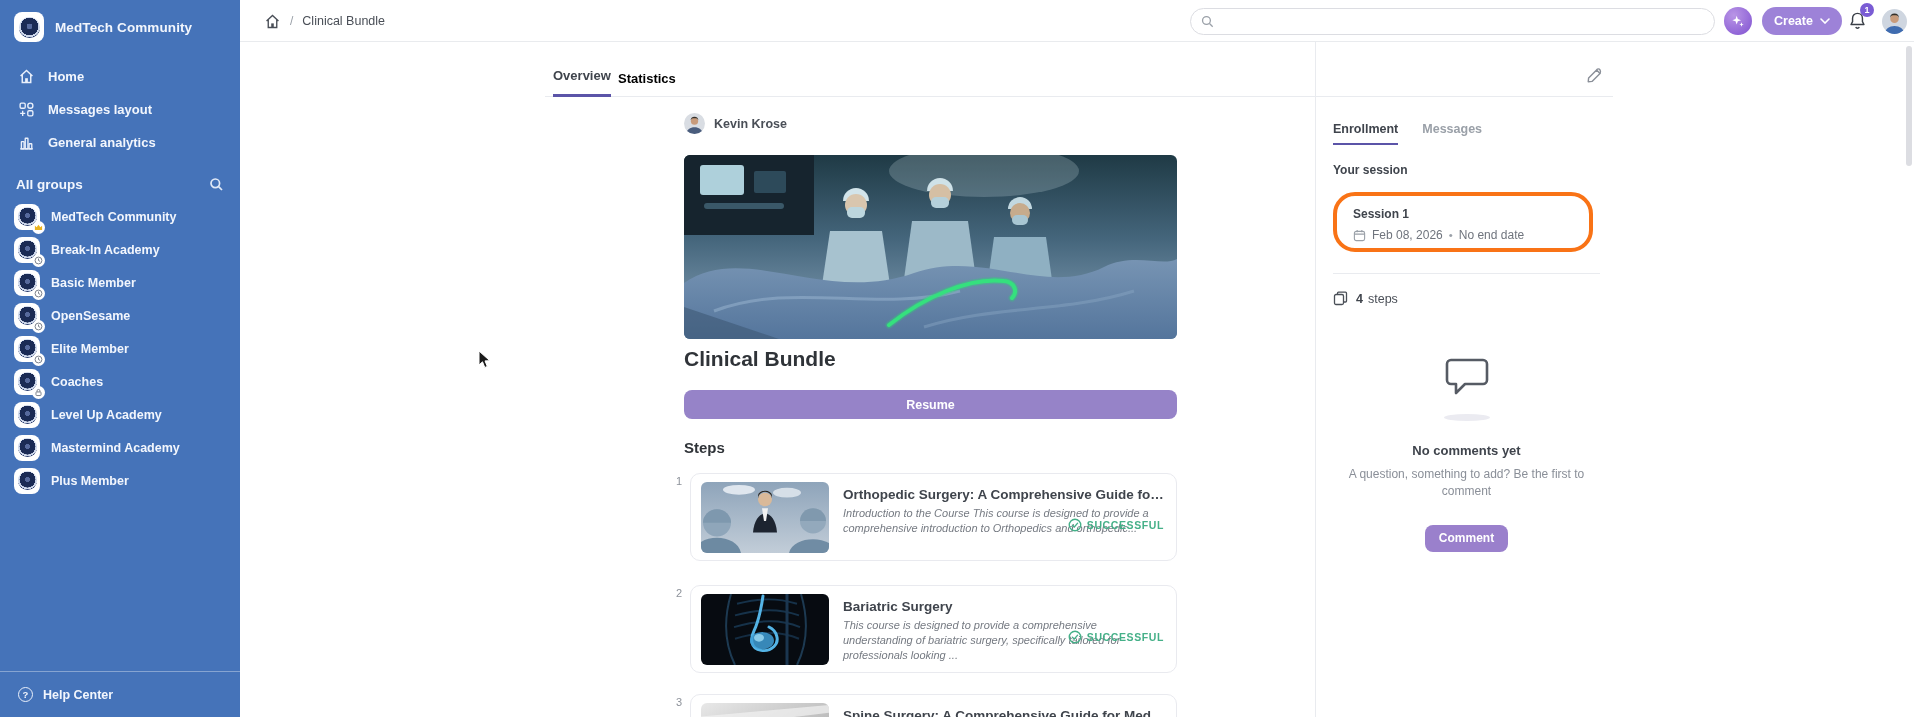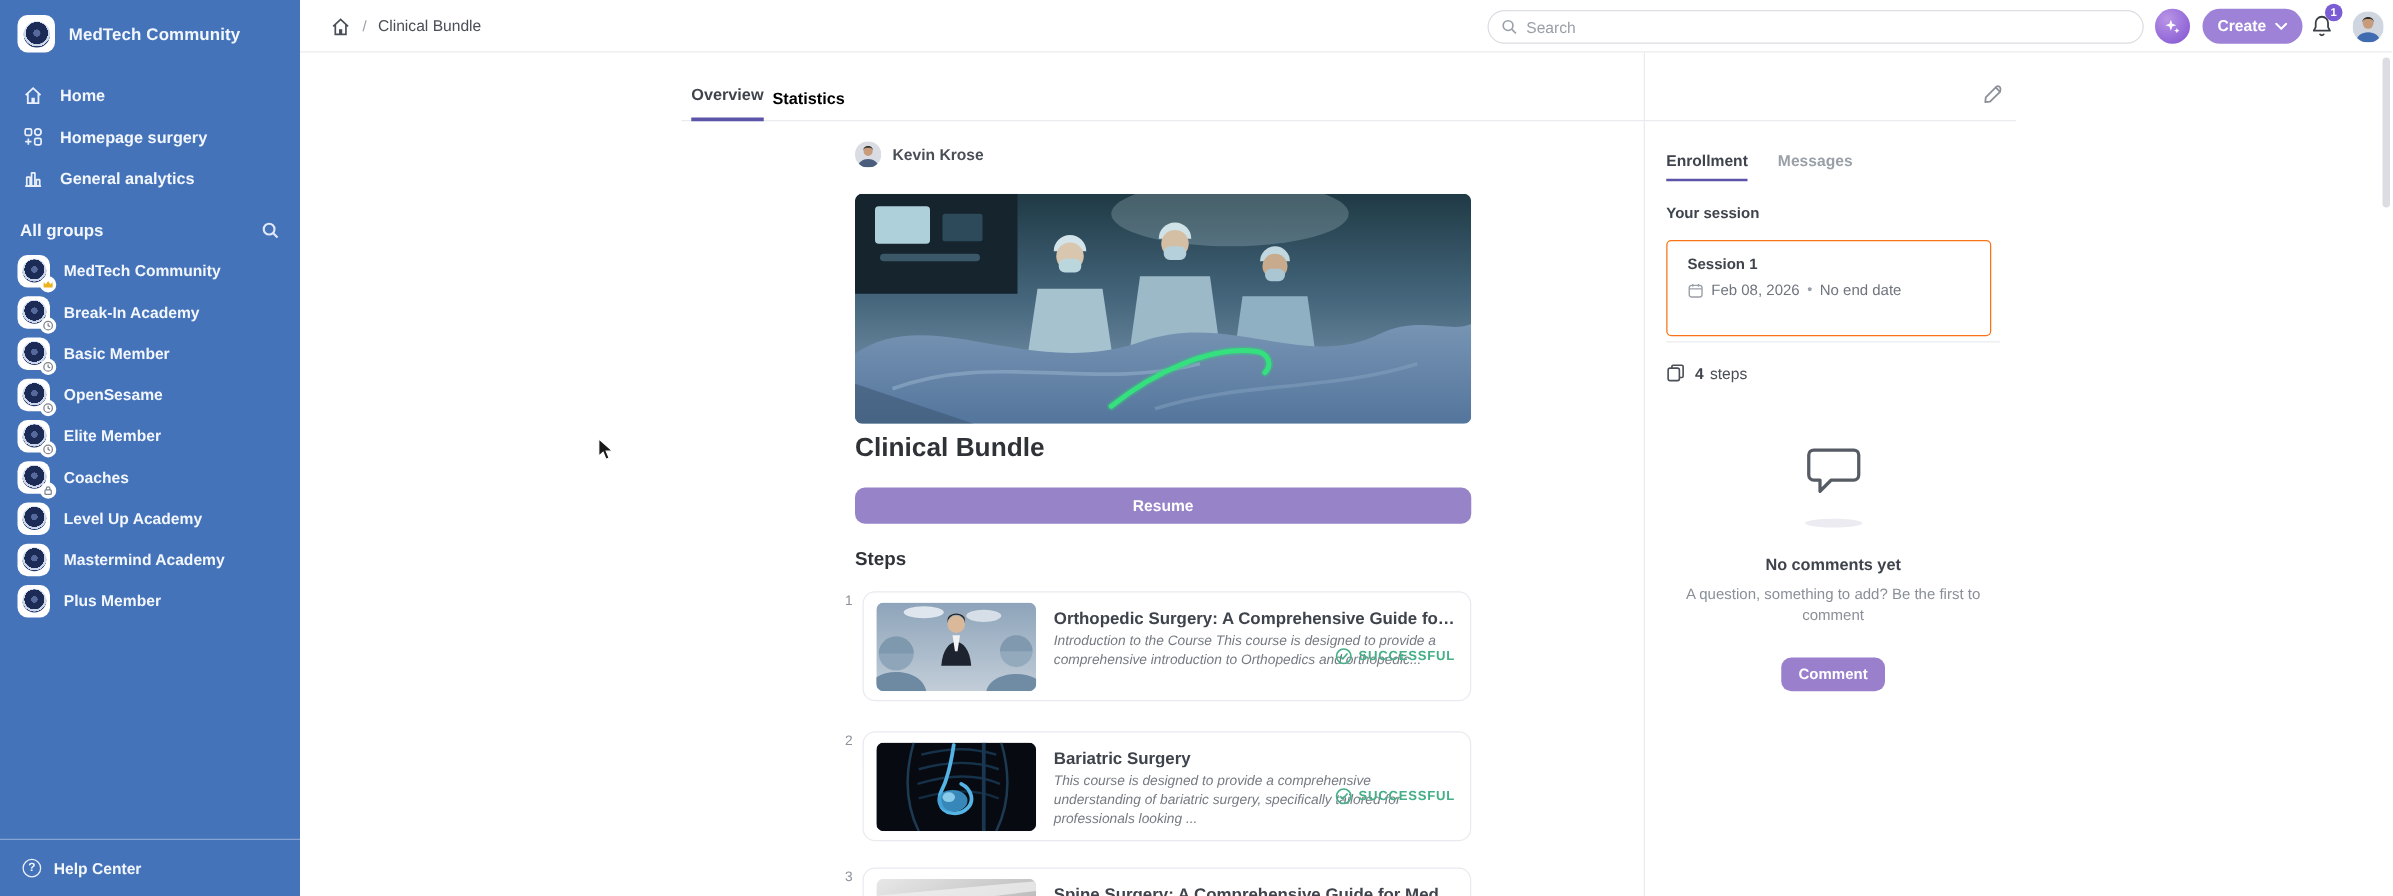"Search" input { html: <input> -> none }
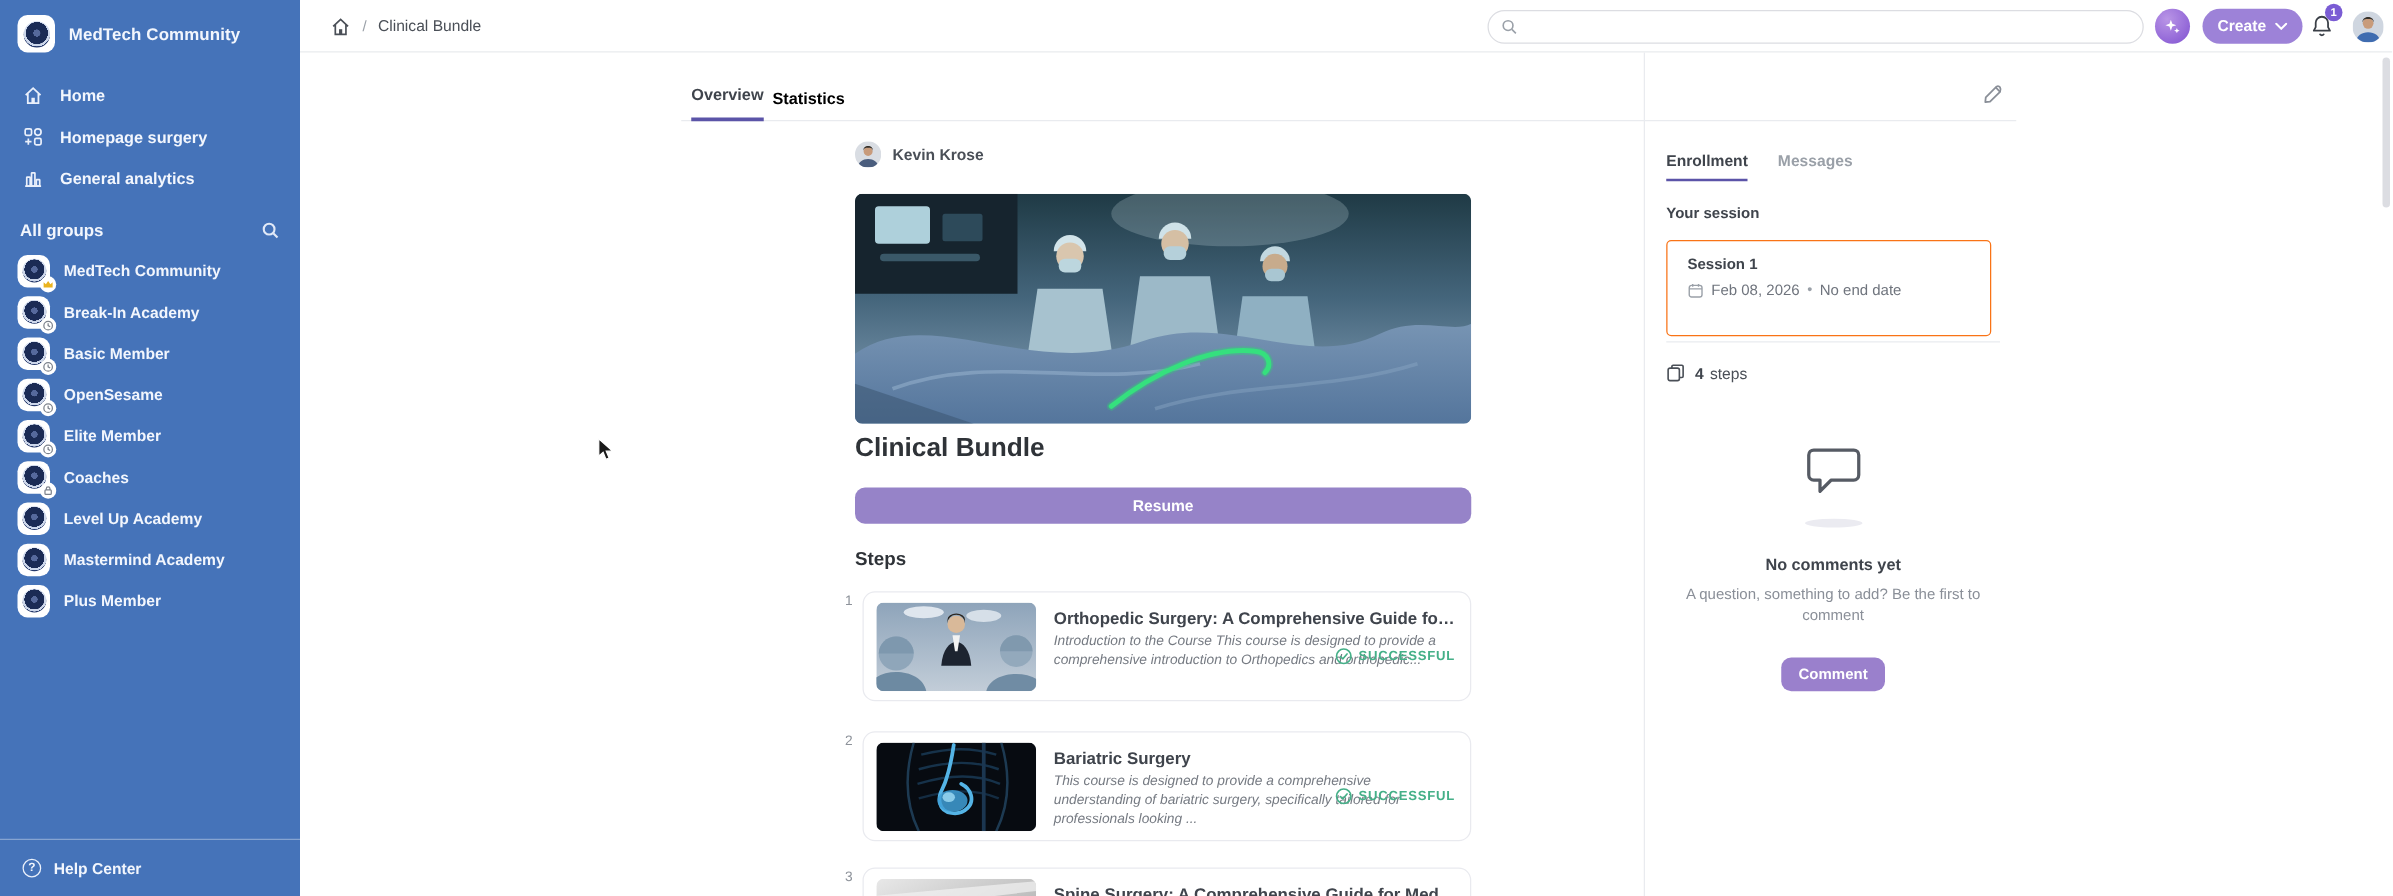"Homepage surgery" span { text: Homepage surgery -> Messages layout }
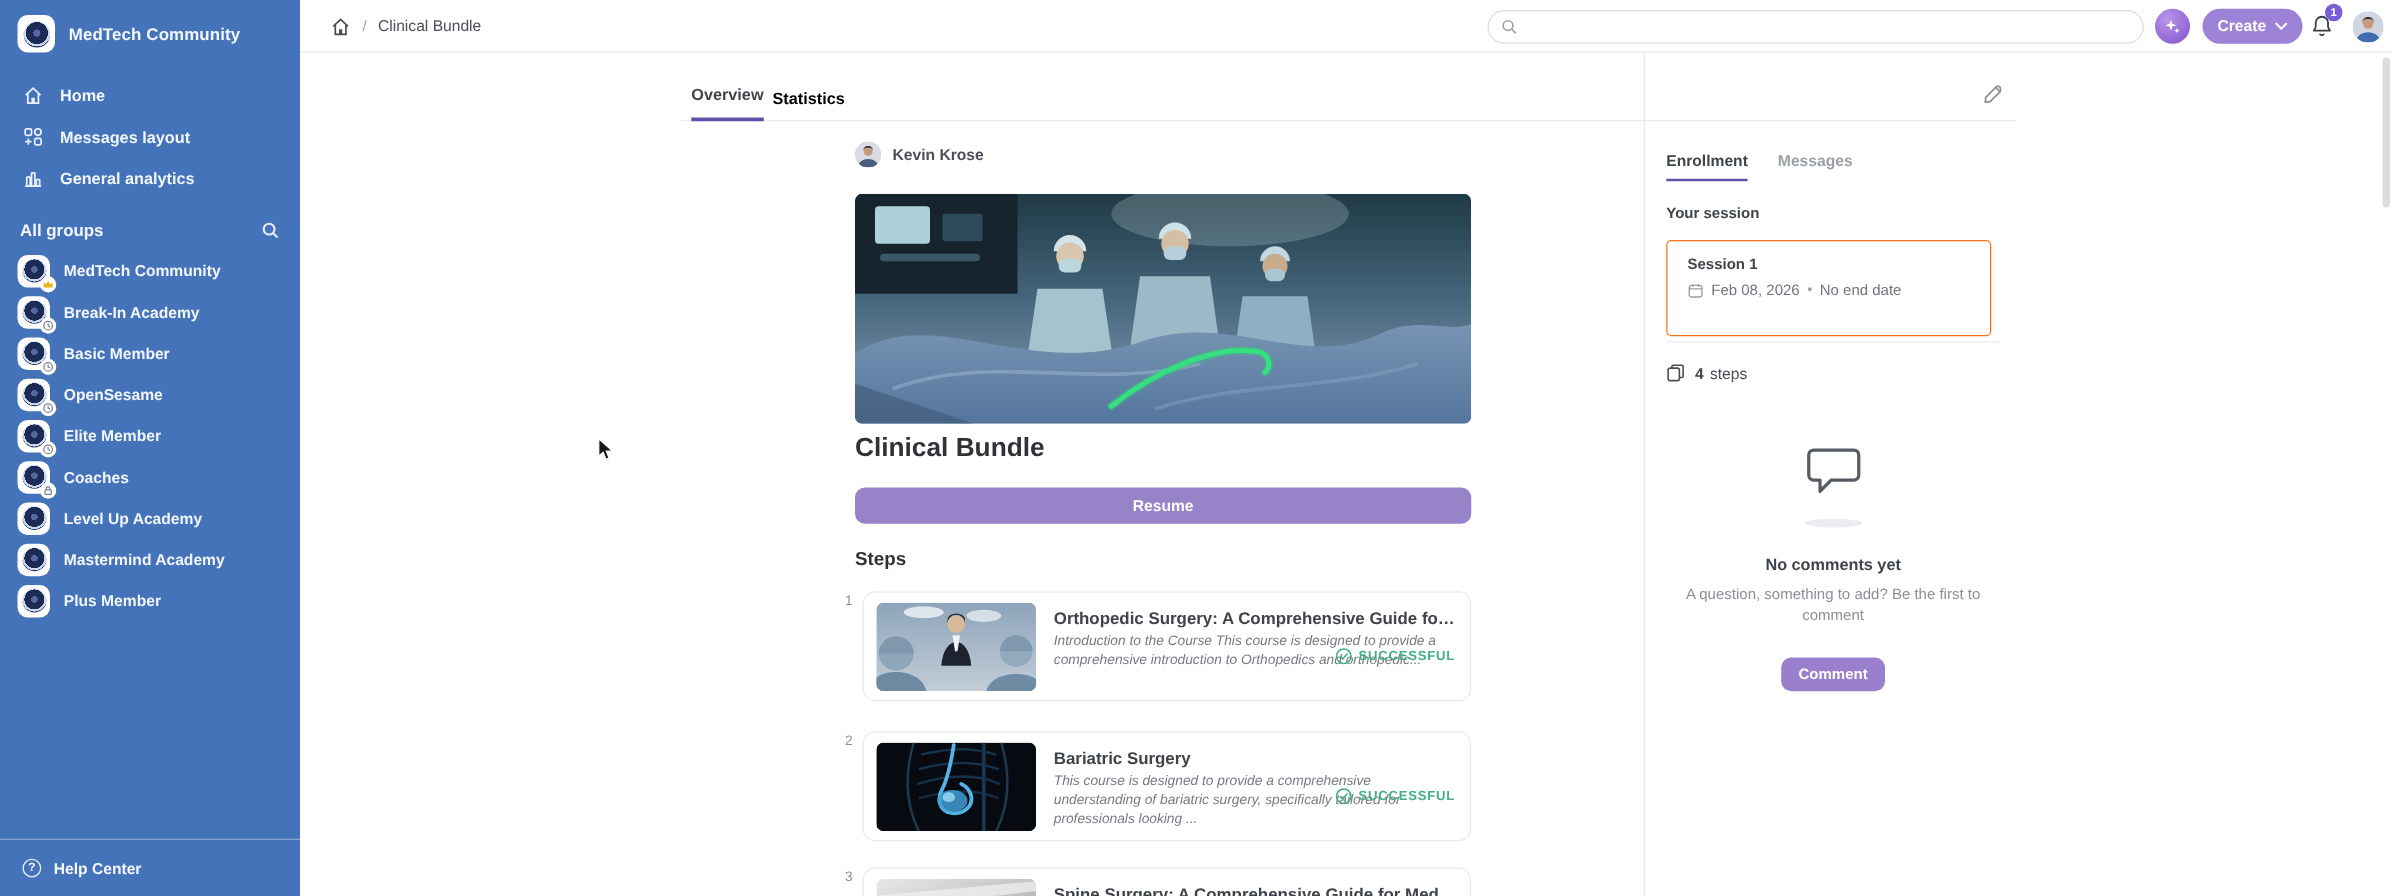"Session 1" .scard { border: 1px solid #f97316 -> 4px solid #f97316; border-radius: 4px -> 22px; height: 77px -> 60px }
